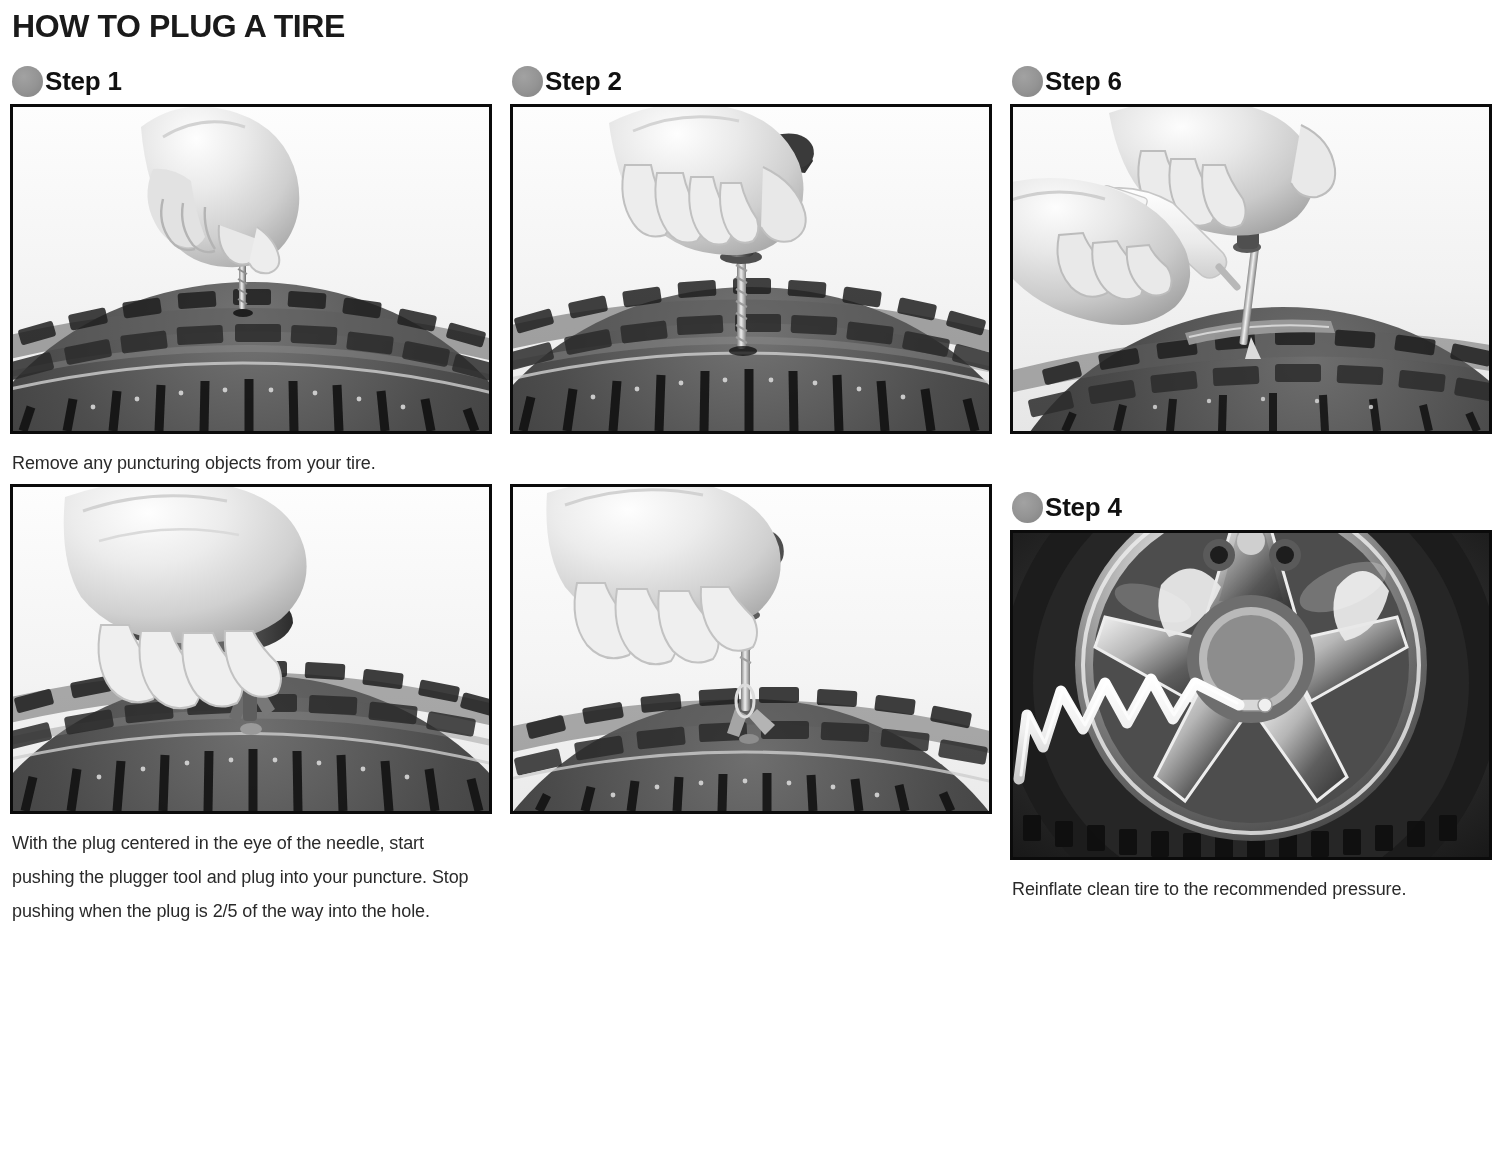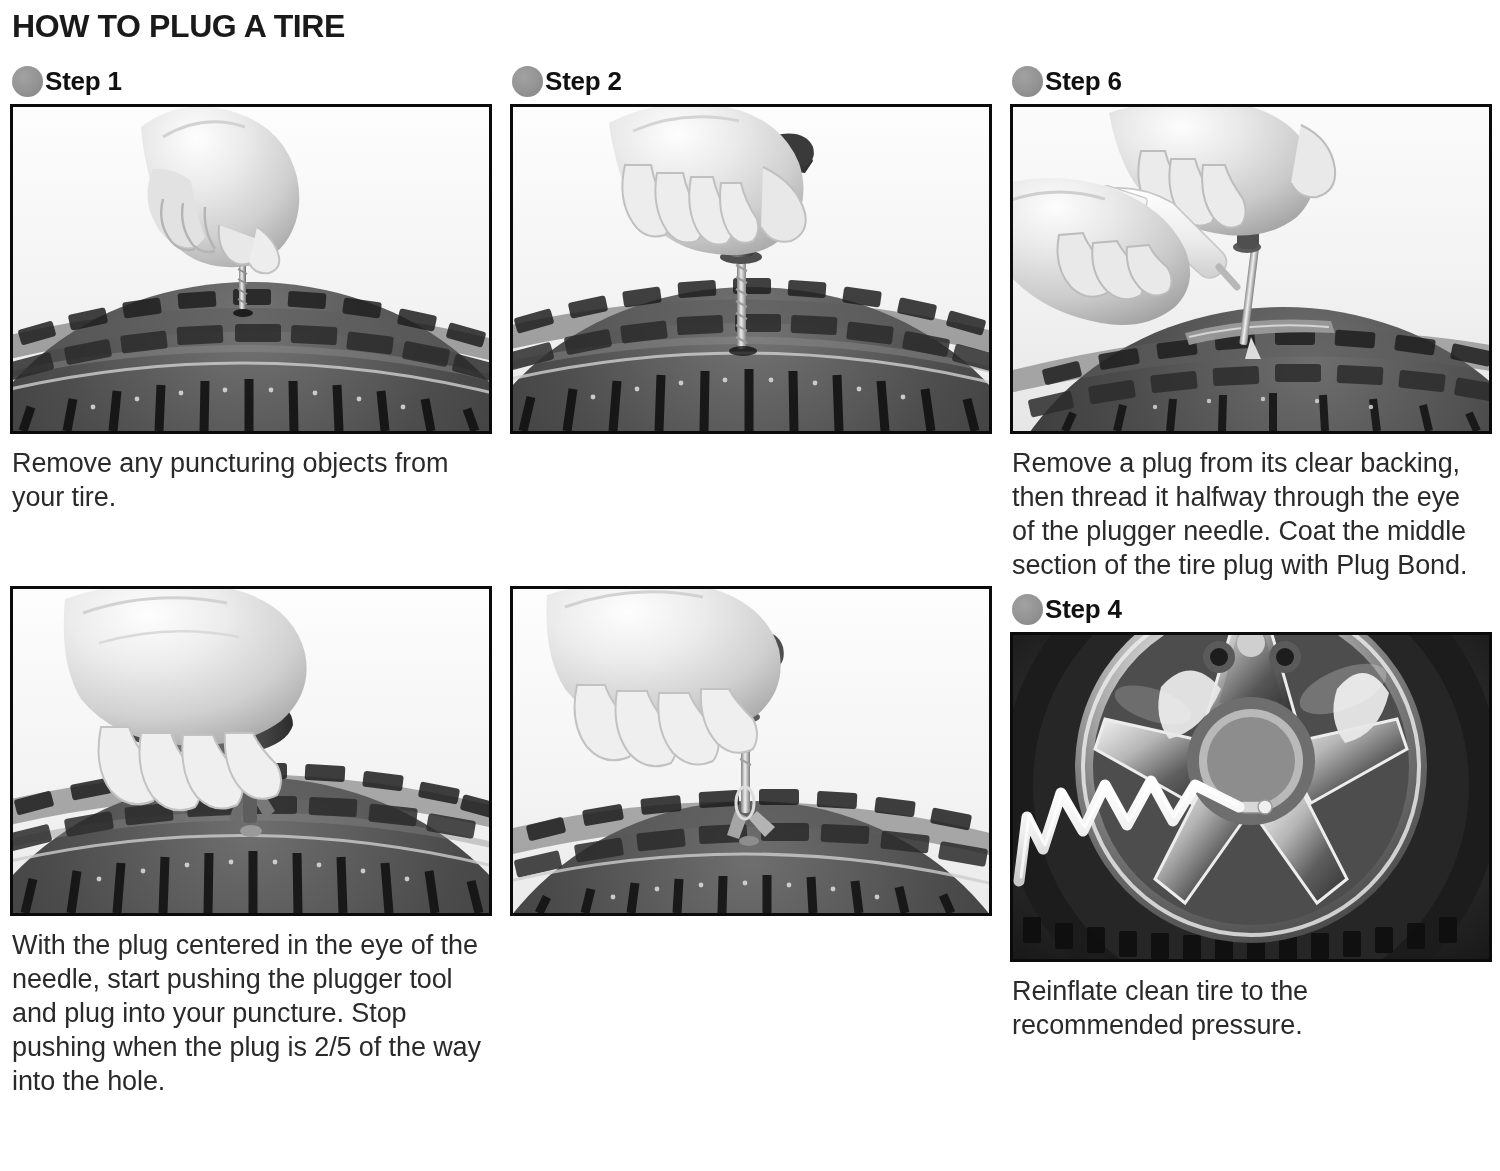"Remove any puncturing objects from" .caption { font-size: 27px -> 18px }
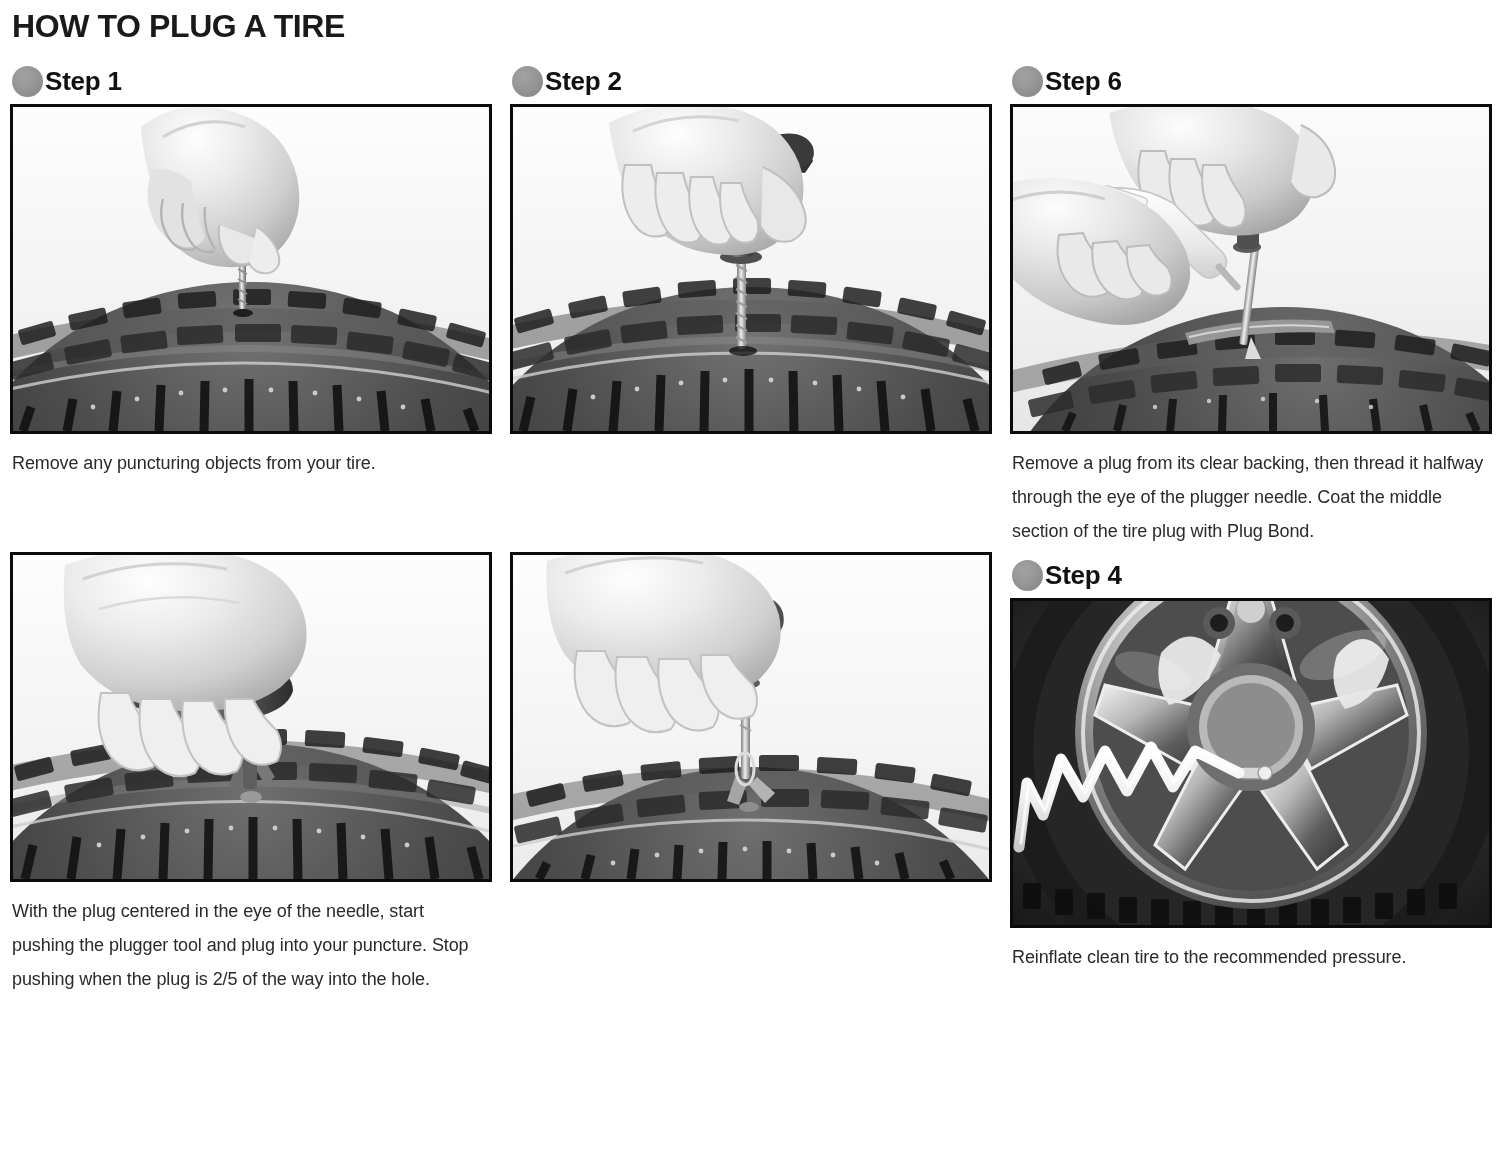"Remove a plug from its" div.caption { html: <div>Remove a plug from its clear backing, then thread it halfway through the eye of the plugger needle. Coat the middle section of the tire plug with Plug Bond.</div> -> none }
